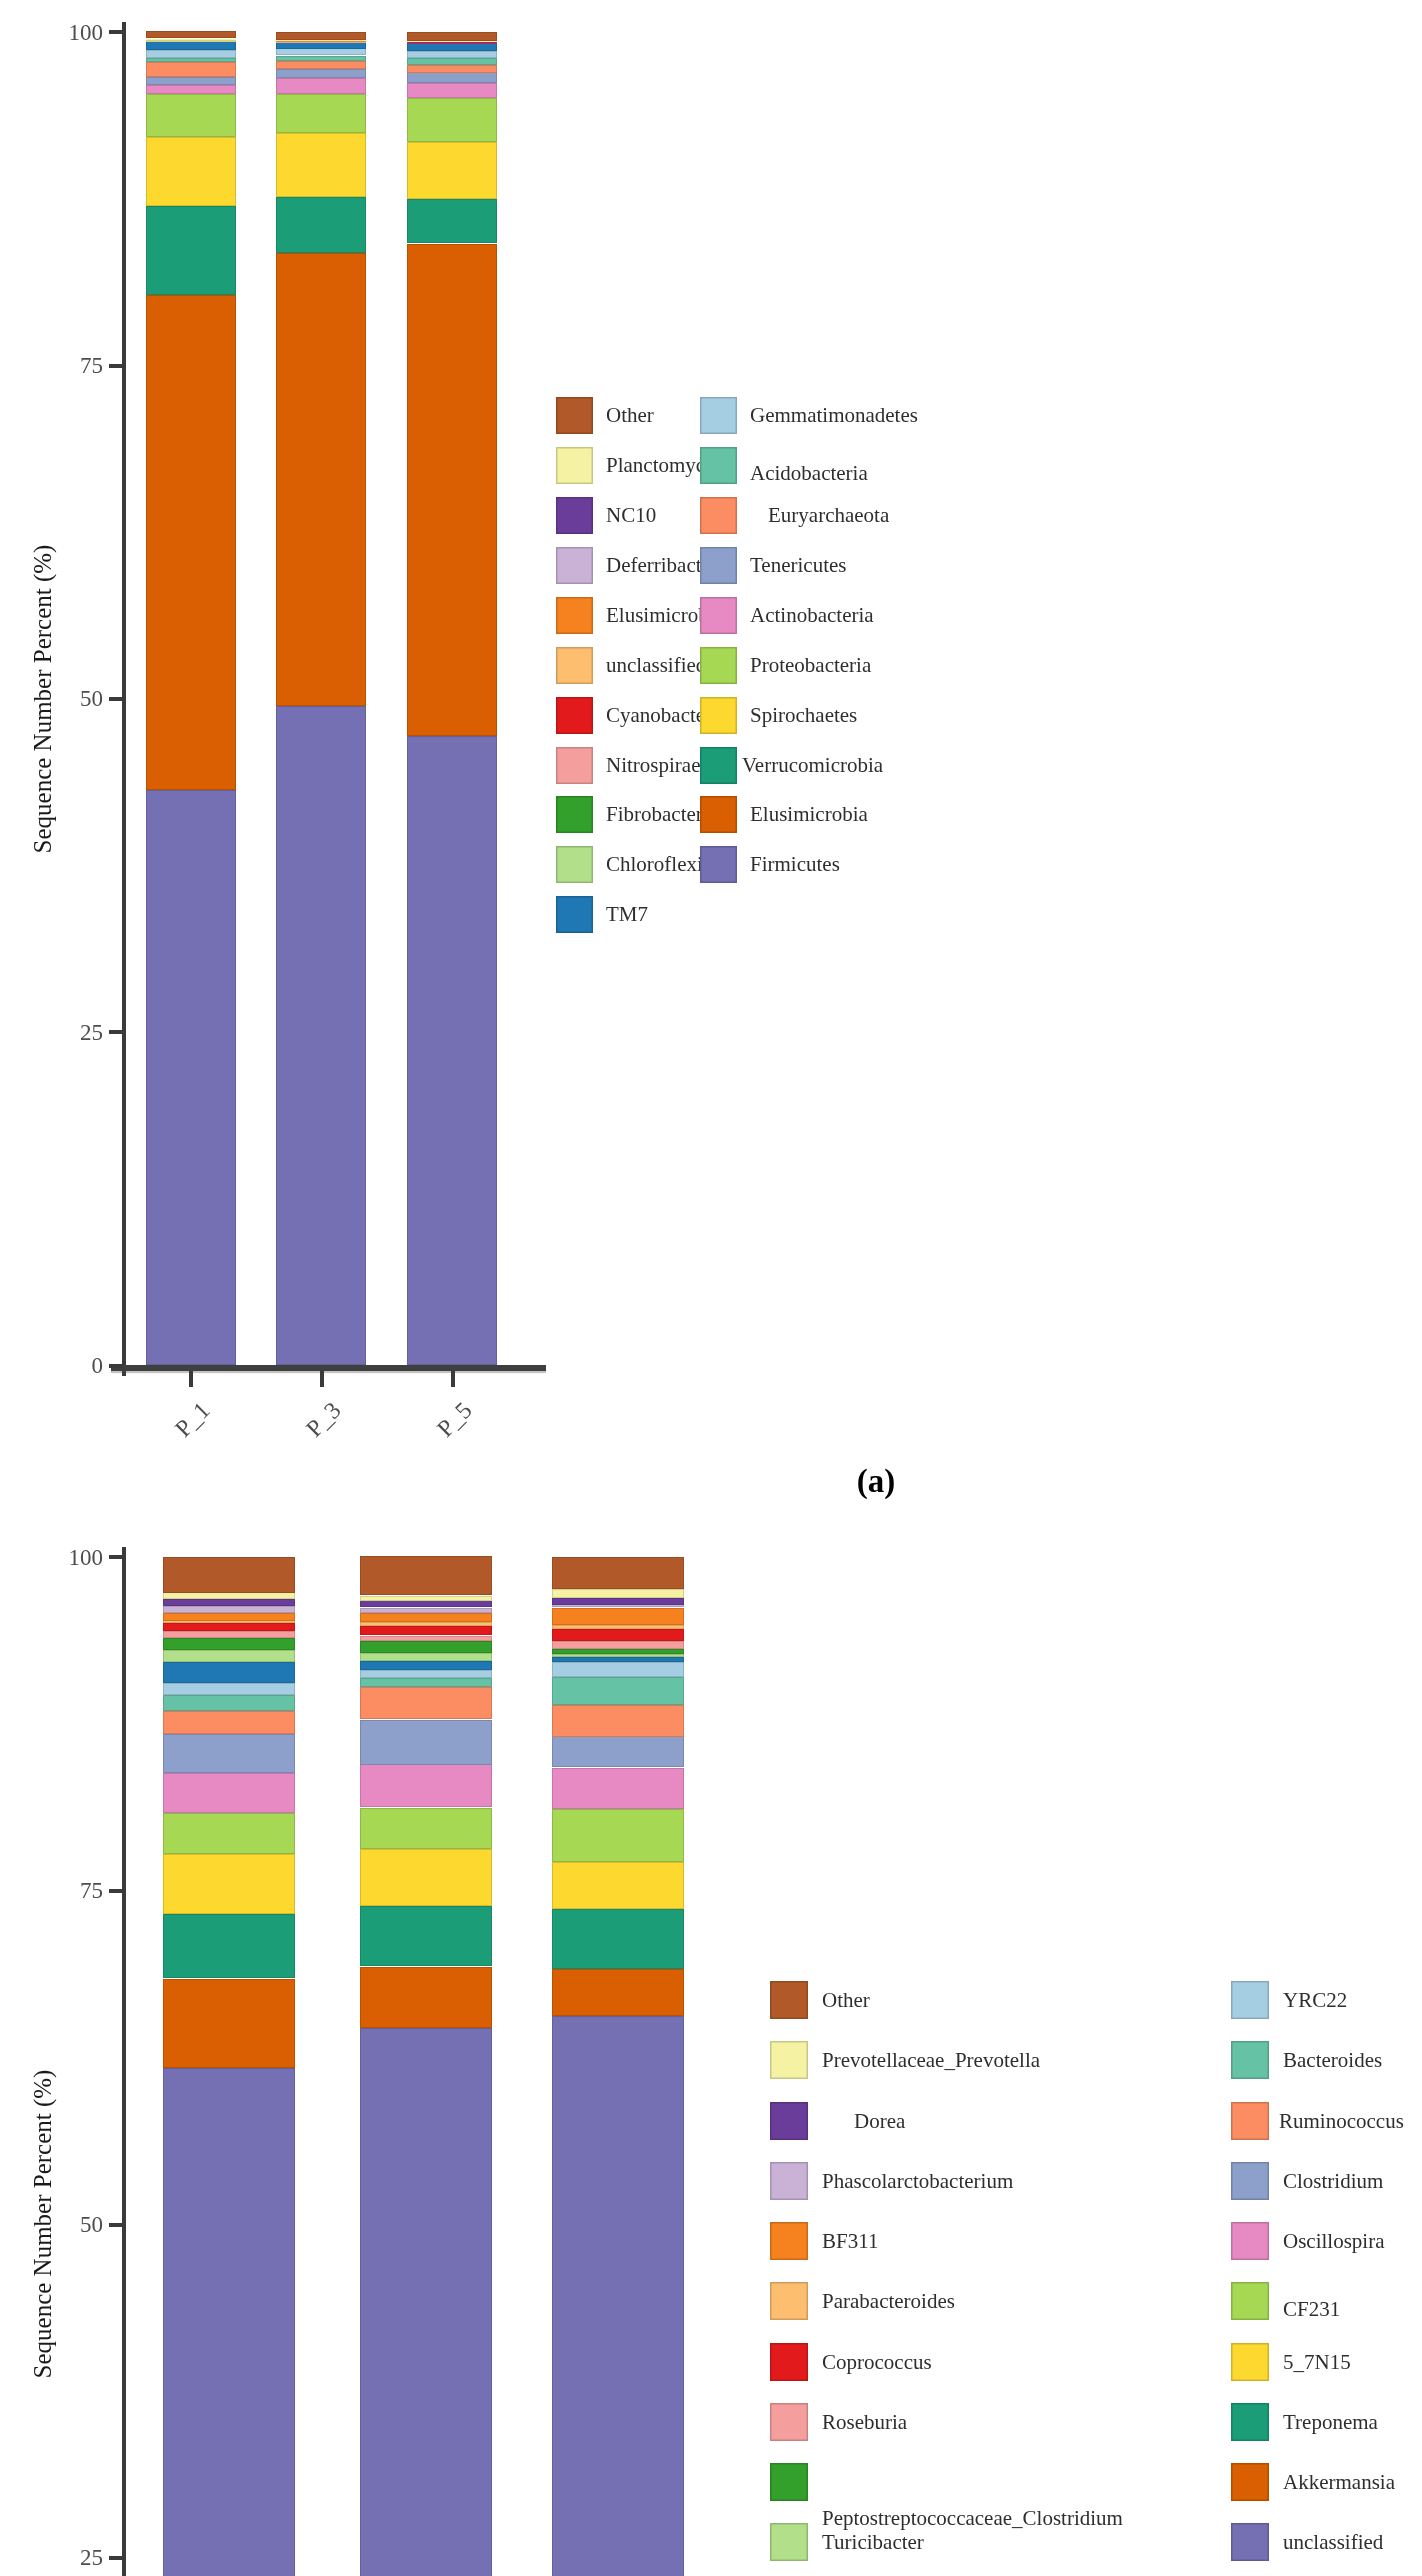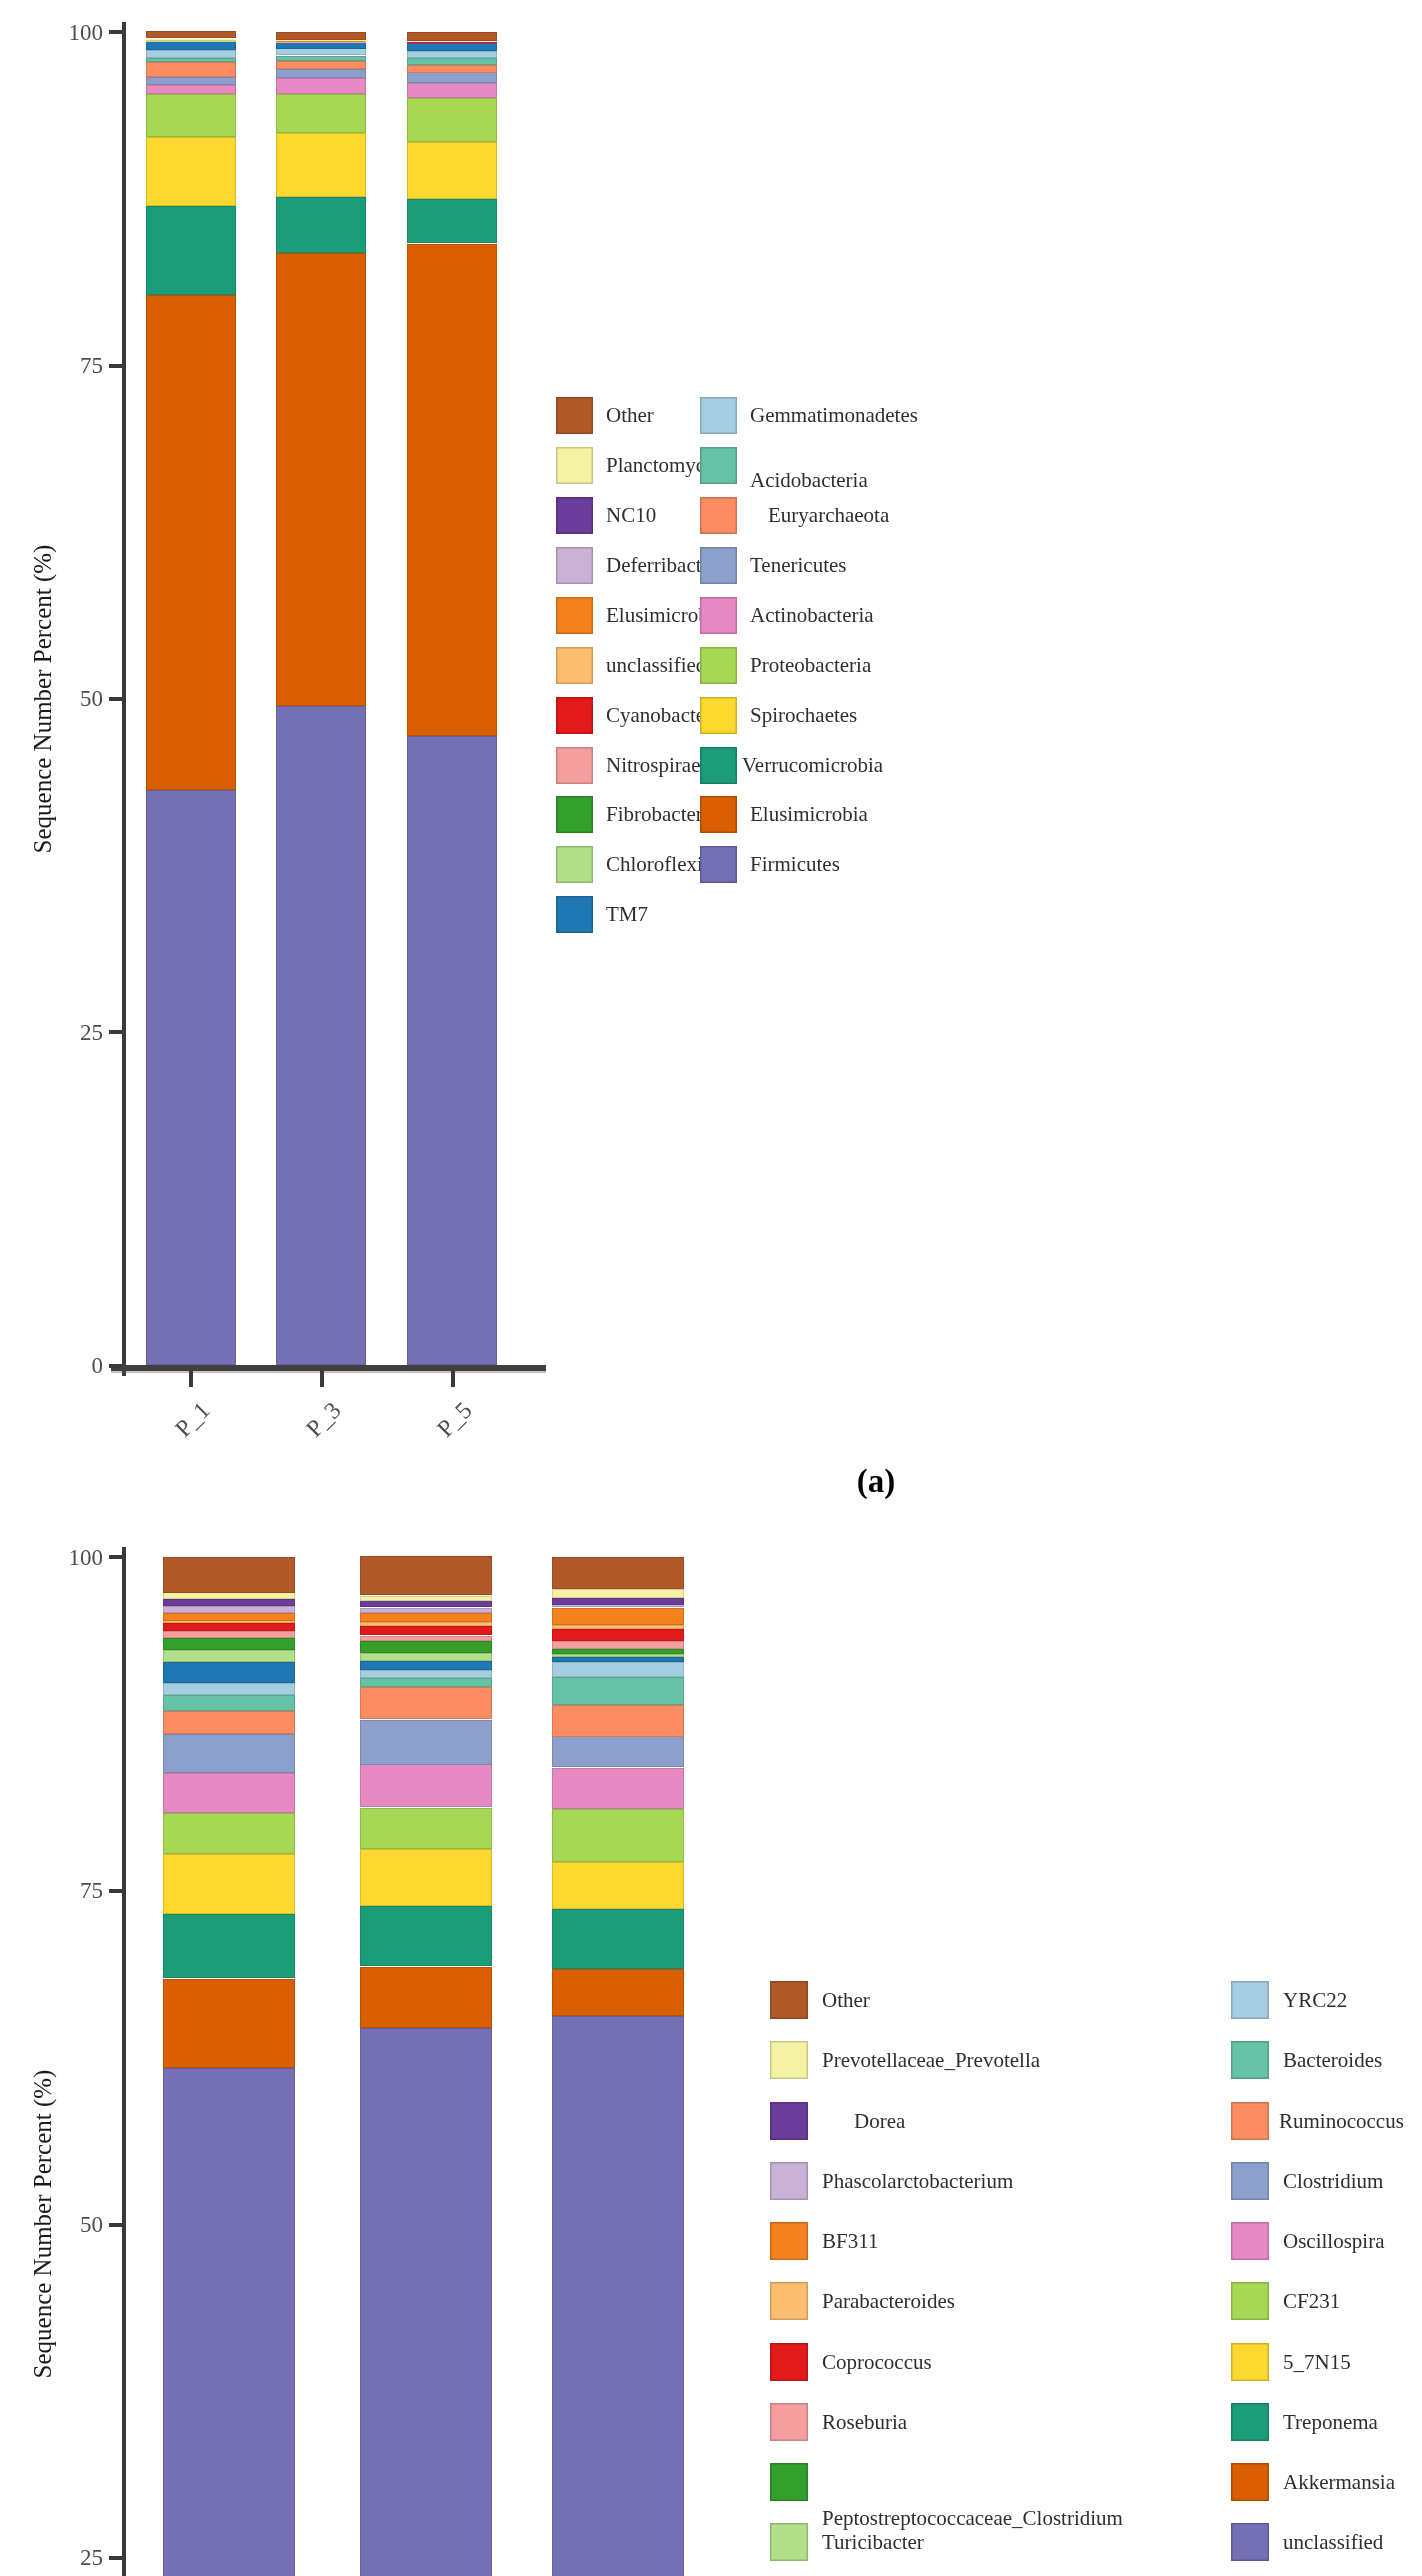"Acidobacteria" div.legend-label { top: 23px -> 16px }
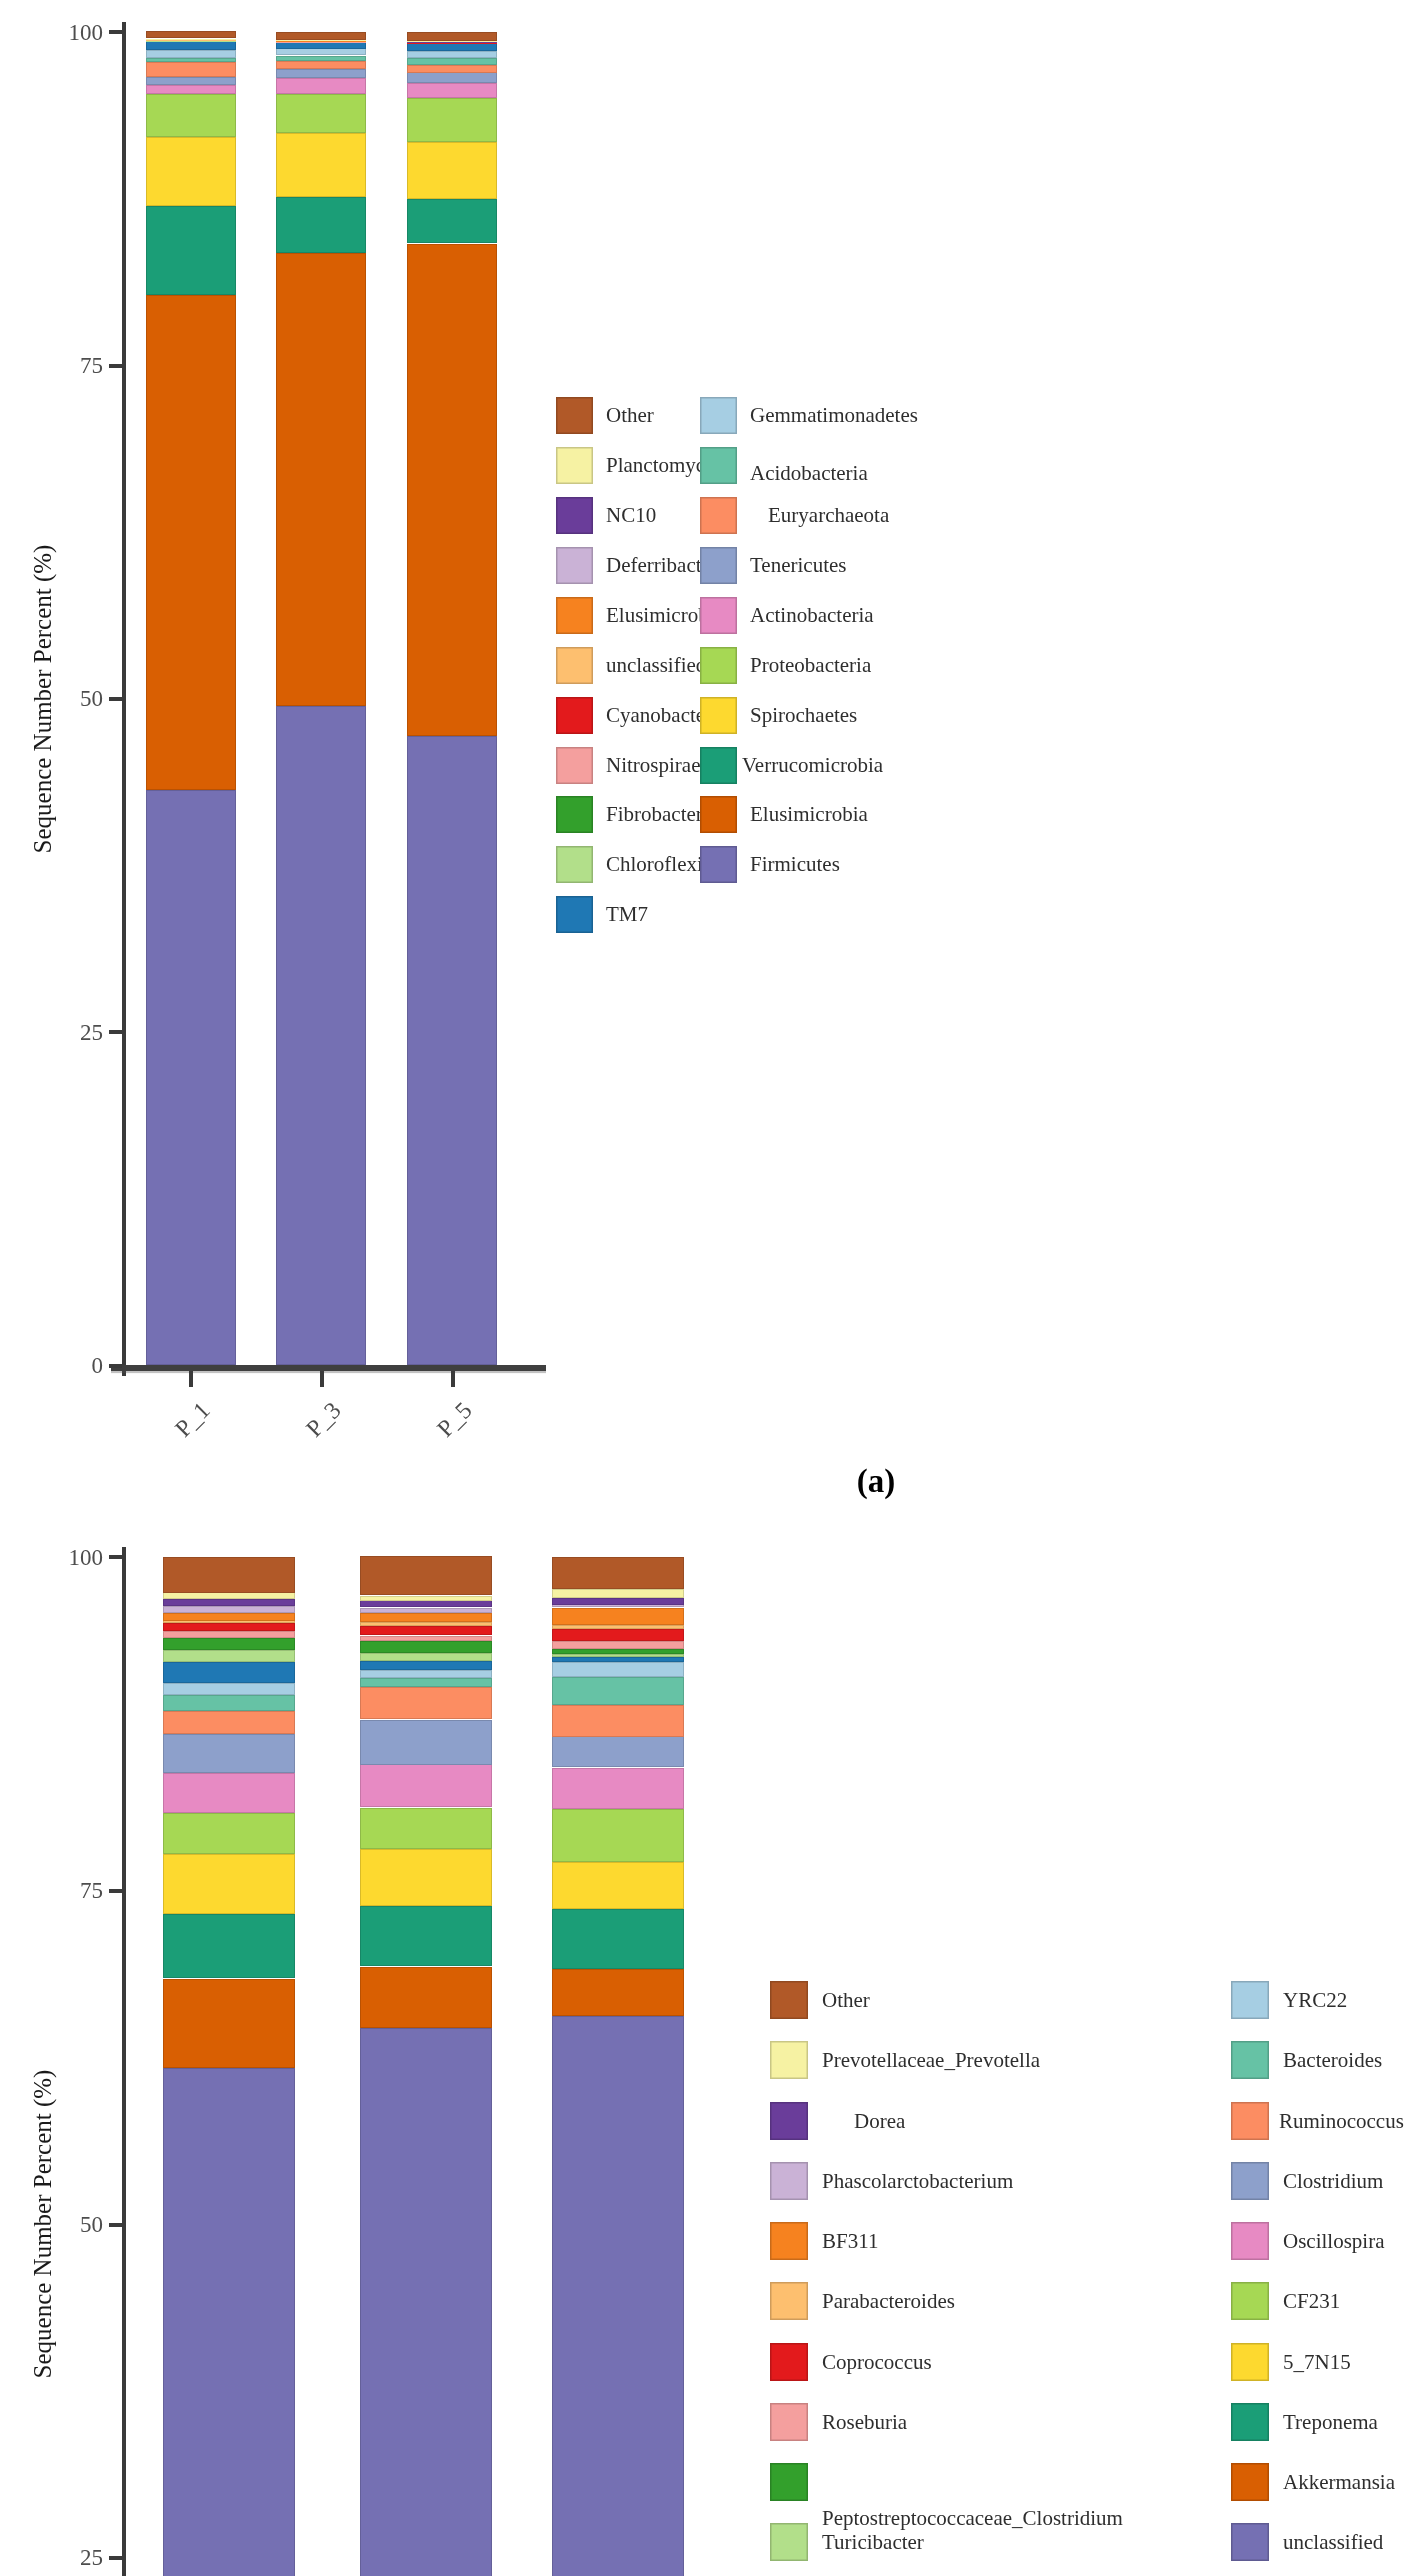"CF231" div.legend-label { top: 9px -> 17px }
